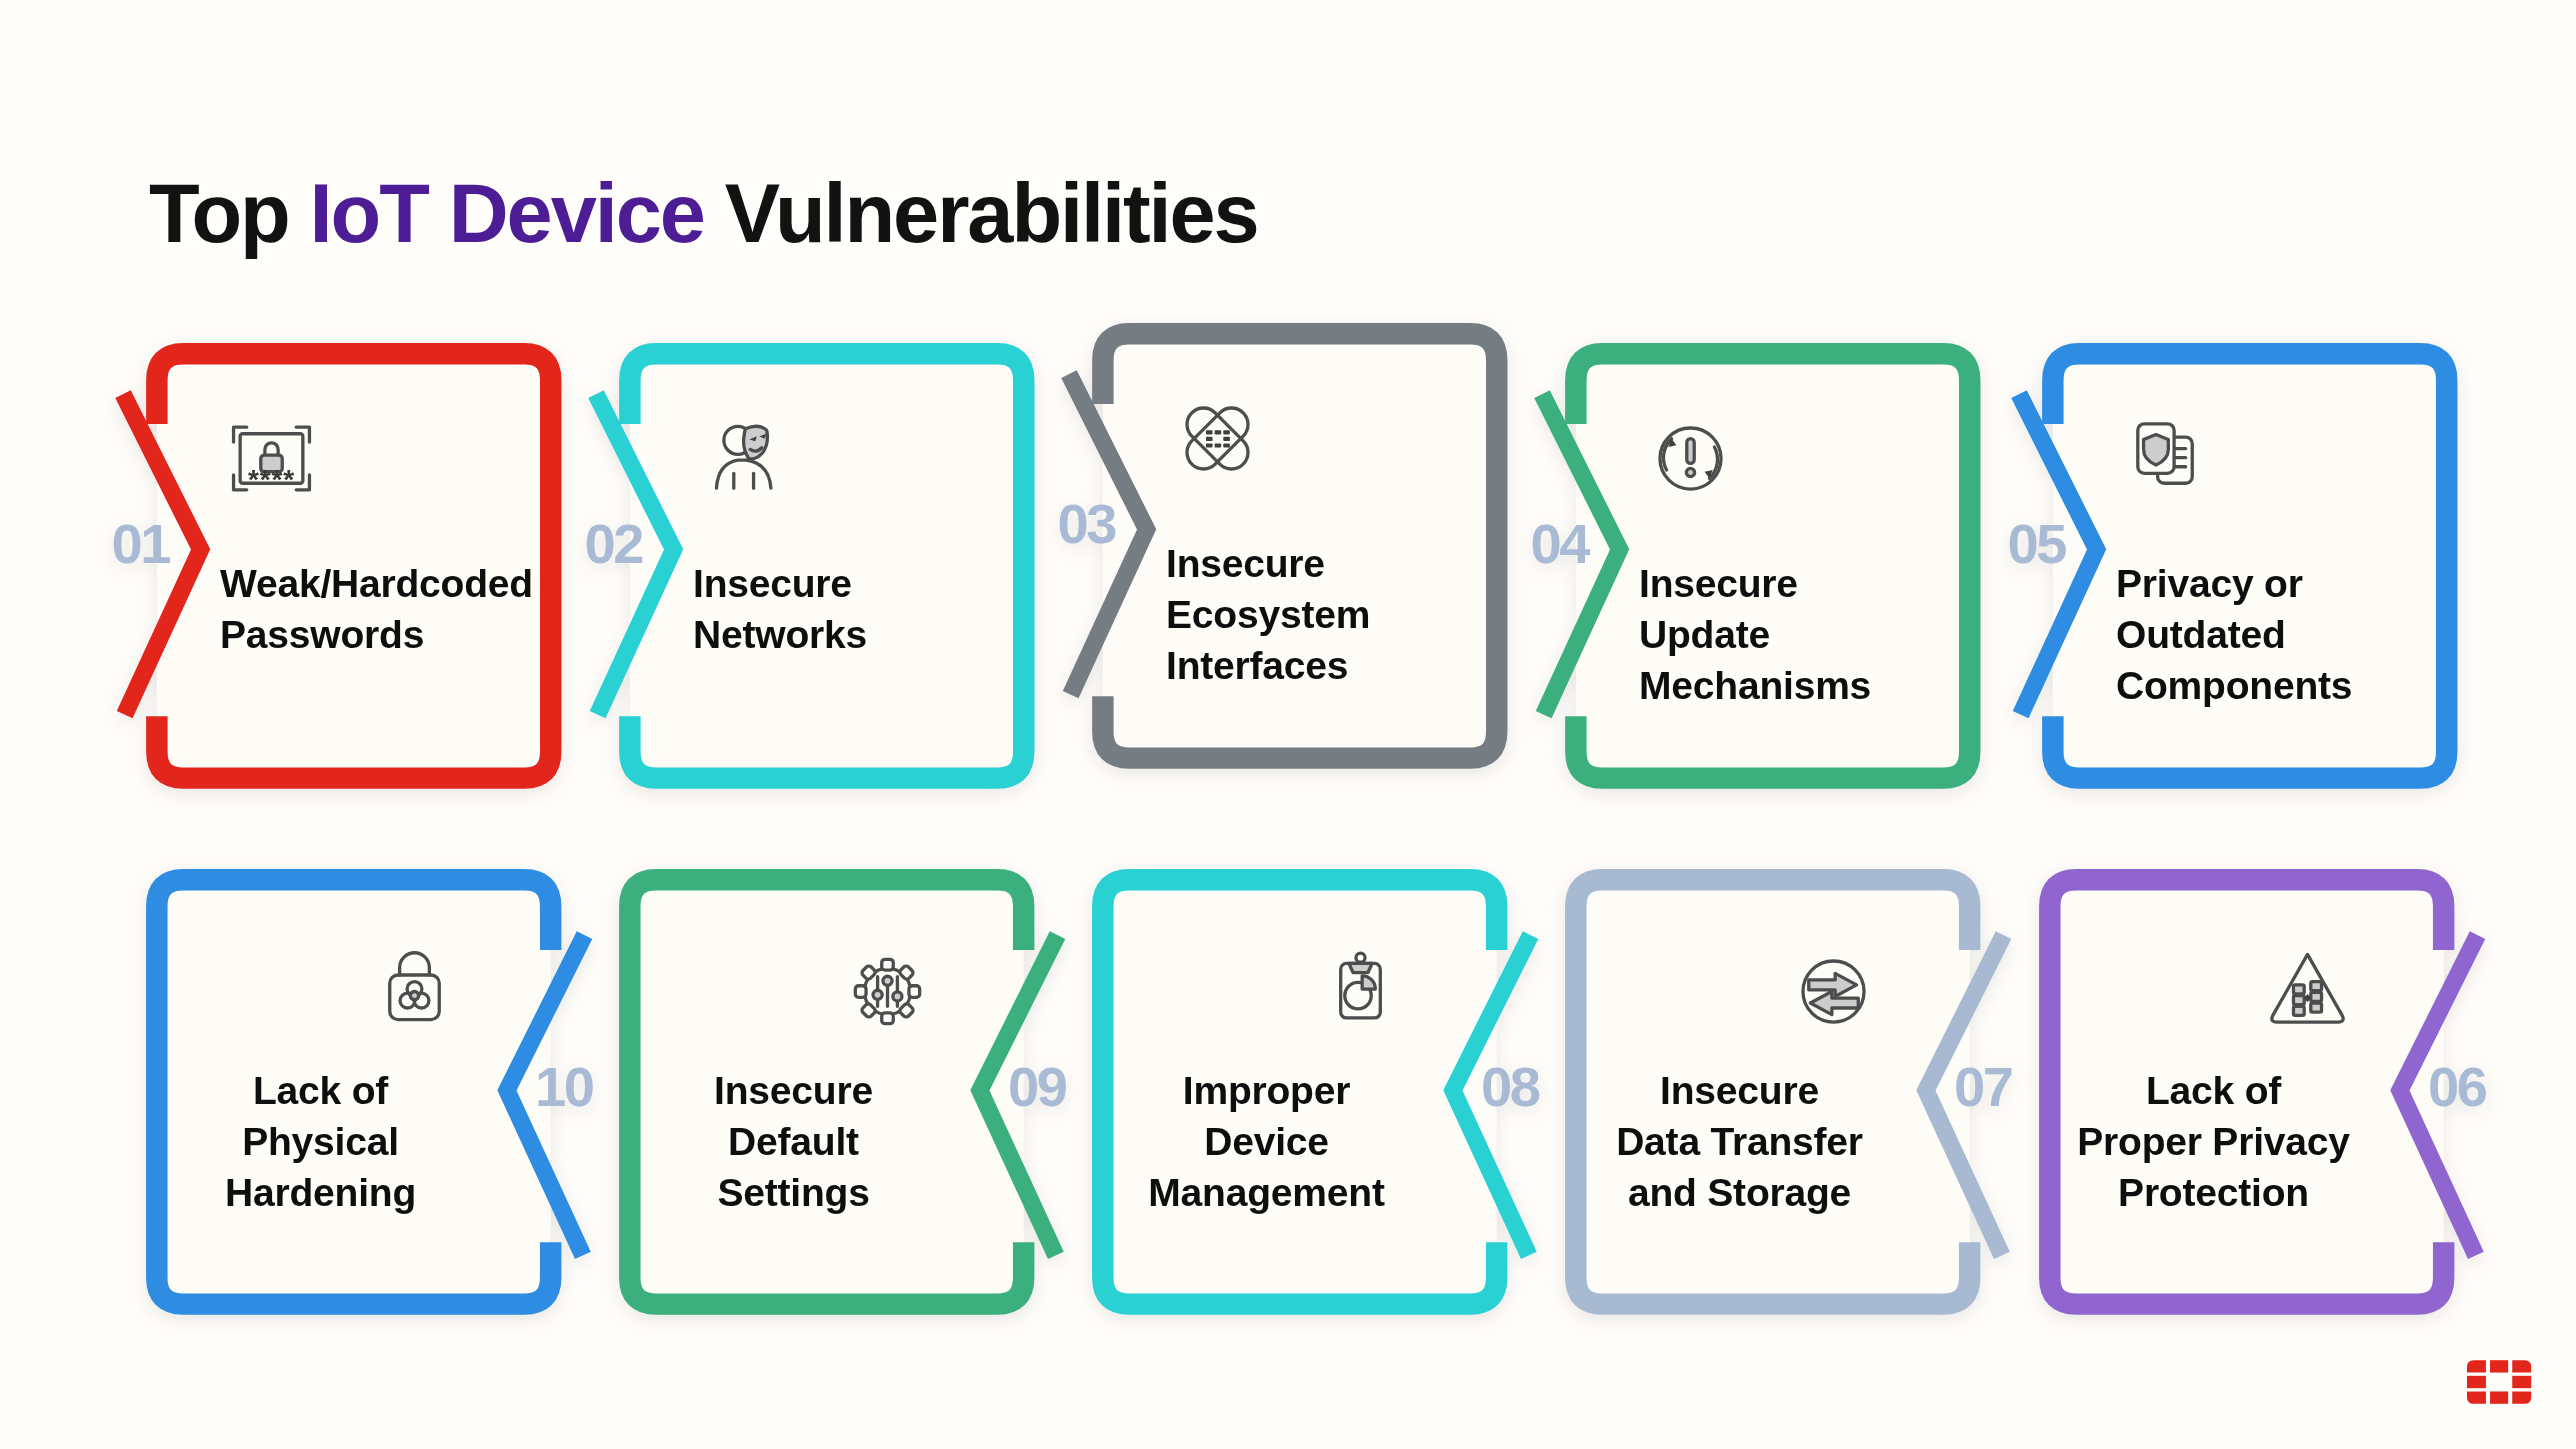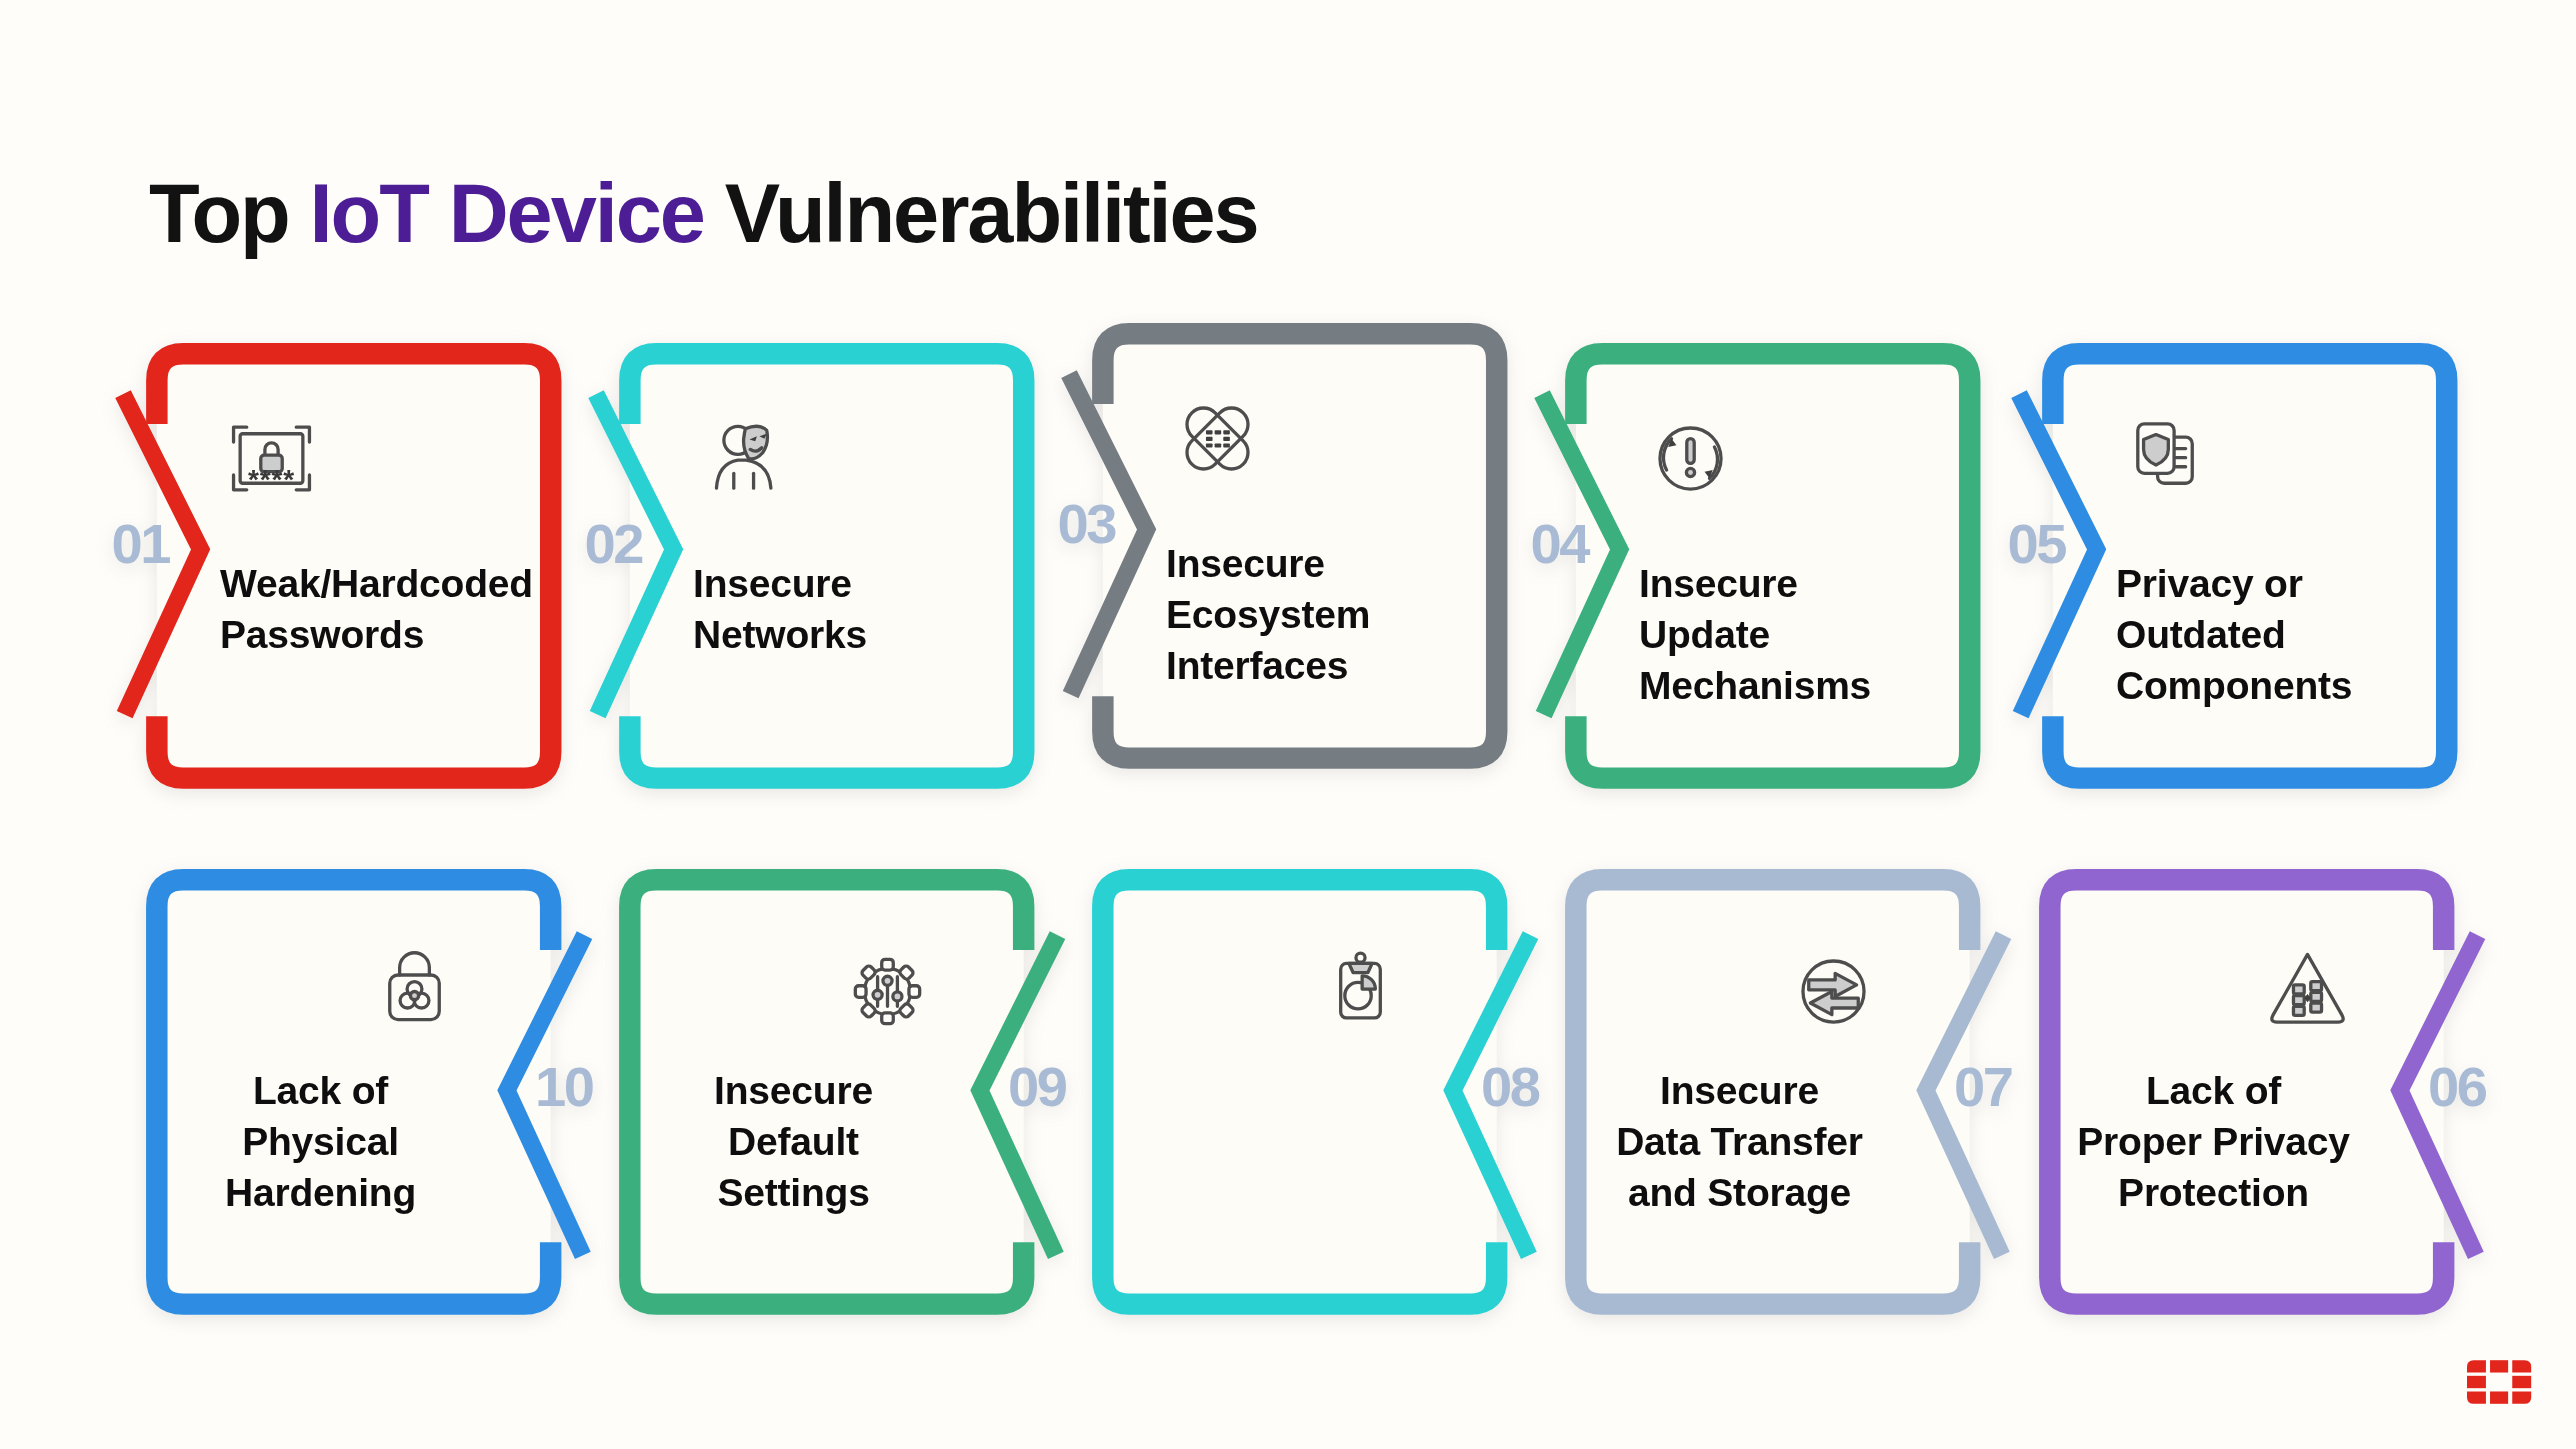"Improper" div.label { html: none -> <div>Improper Device Management</div> }
